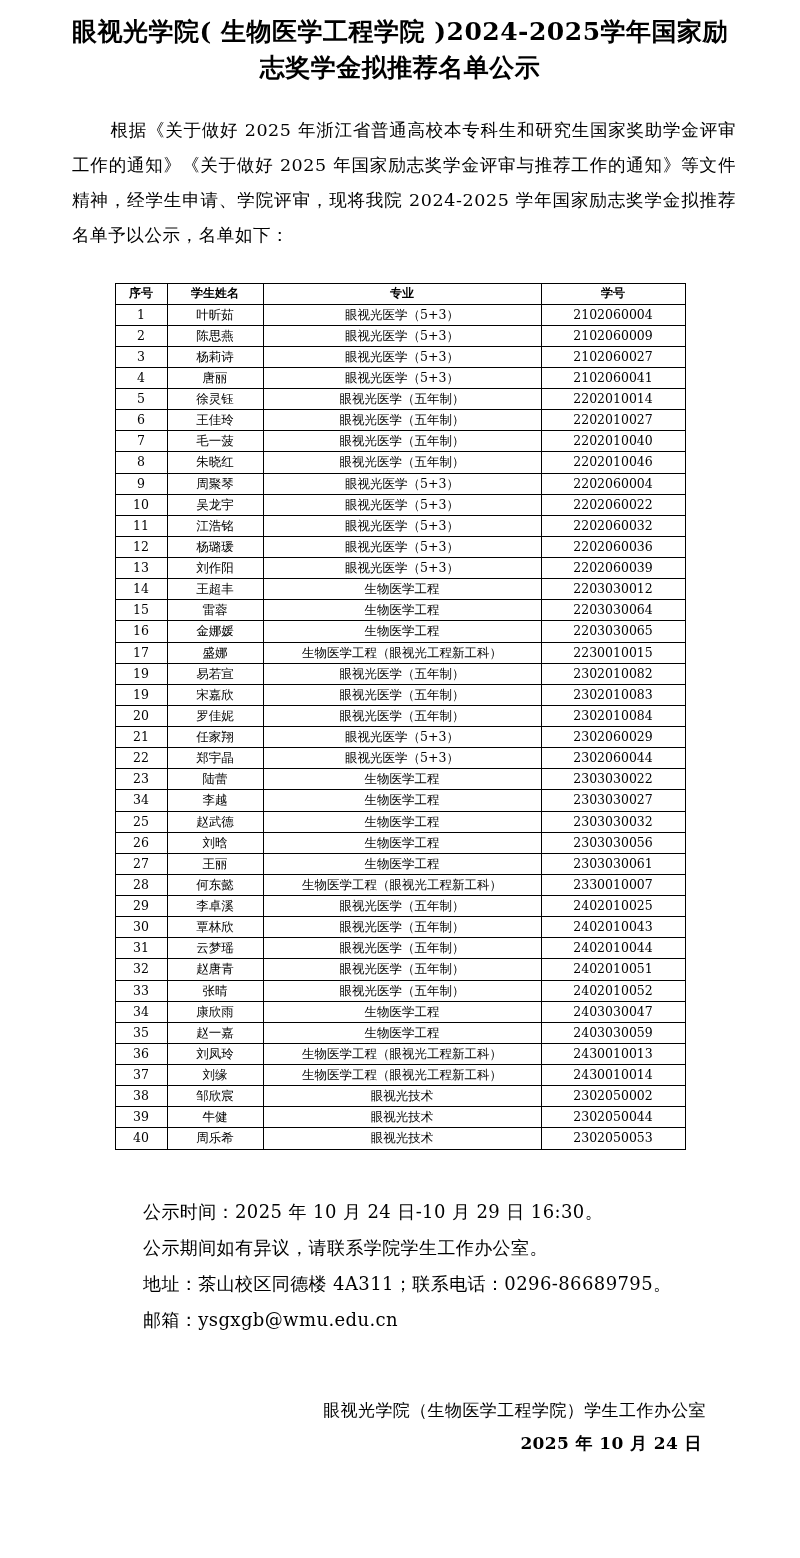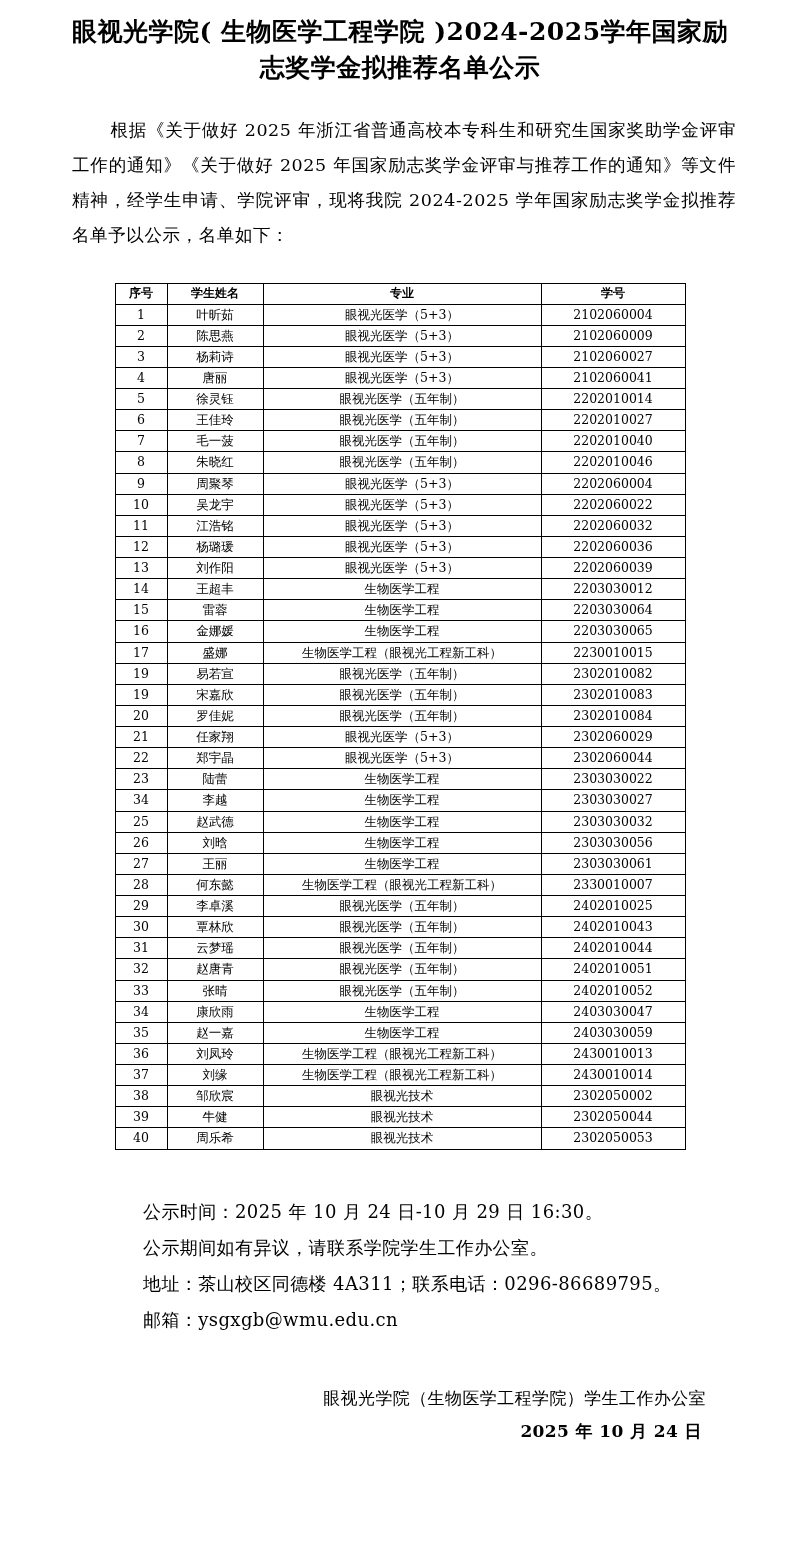"眼视光学院（生物医学工程学院）学生工作办公室" .signature { margin-top: 44px -> 56px }
